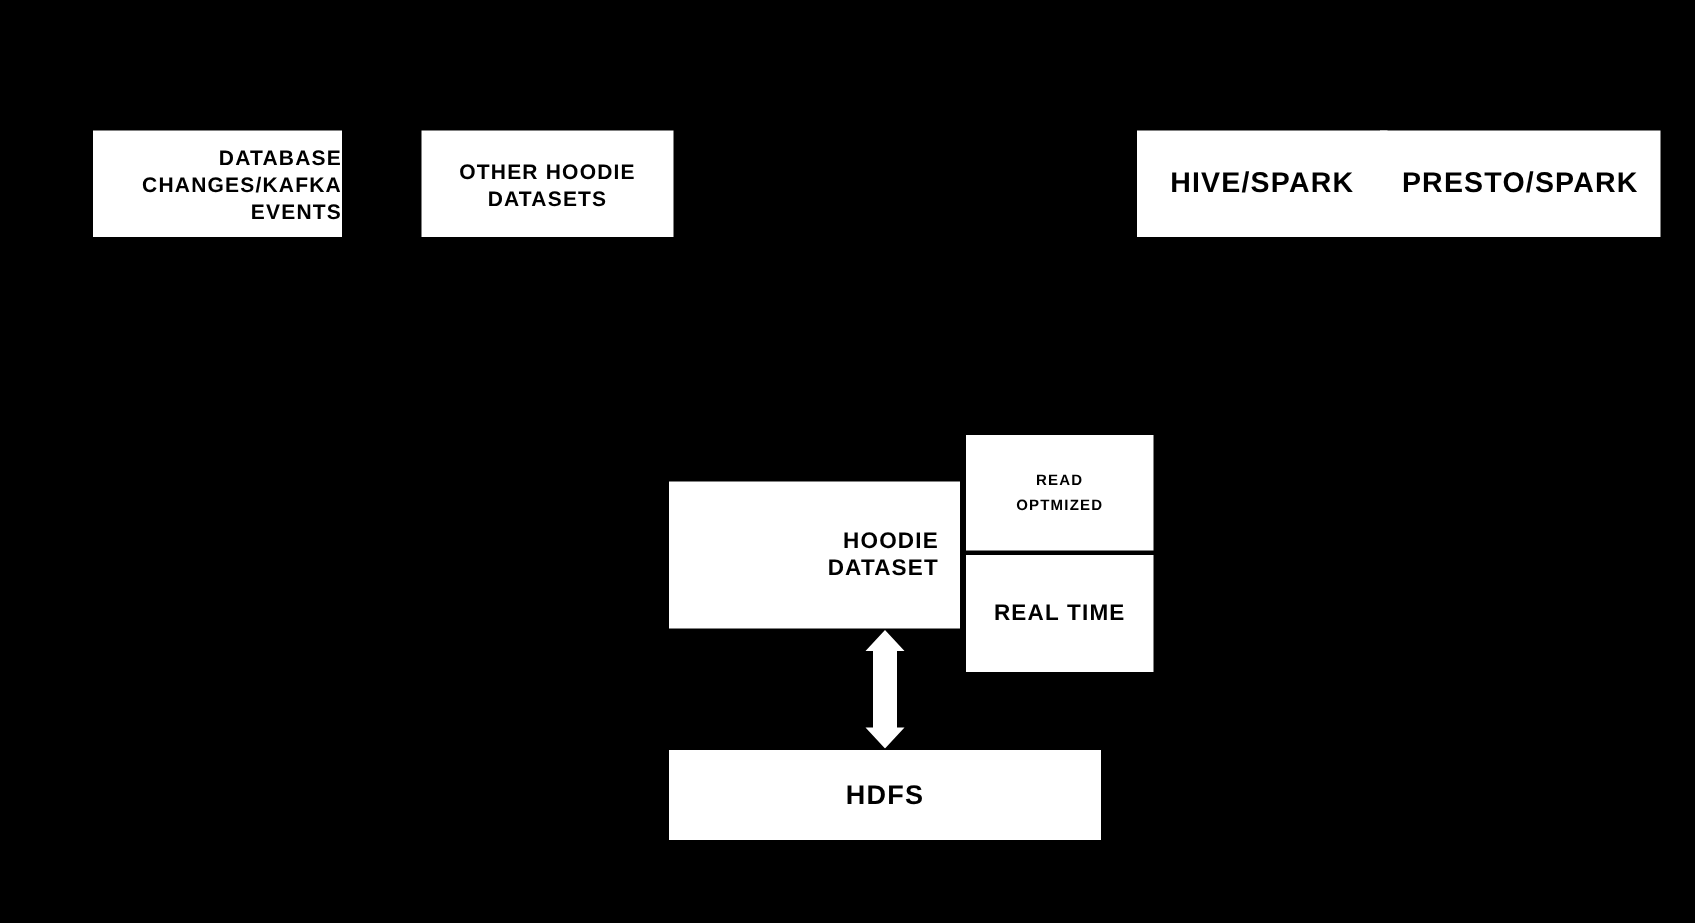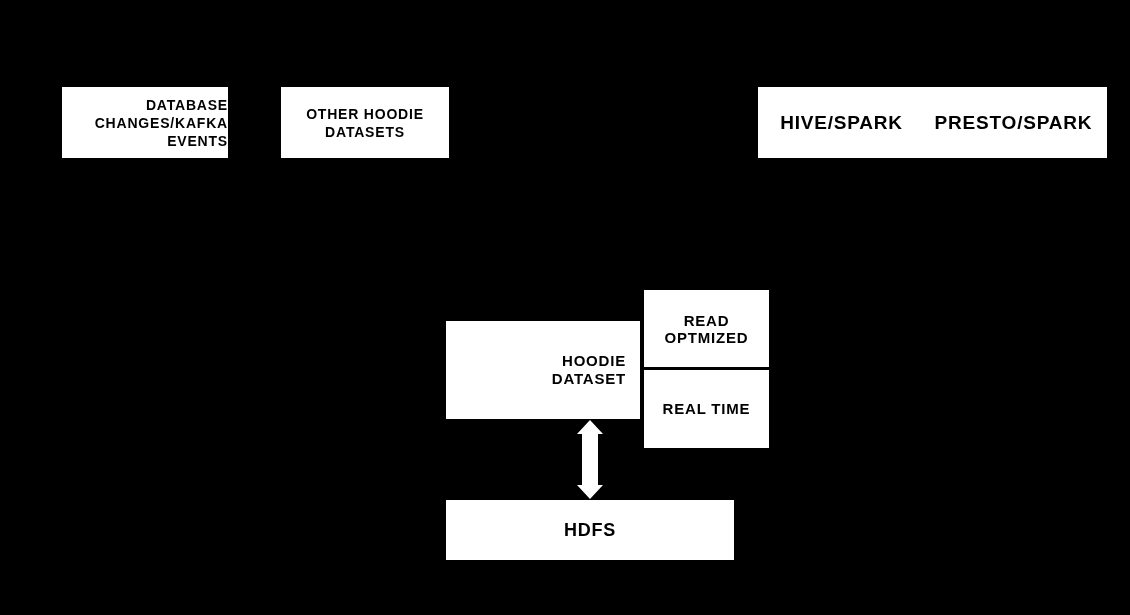"READ" .b-read { font-size: 15px -> 10px }
